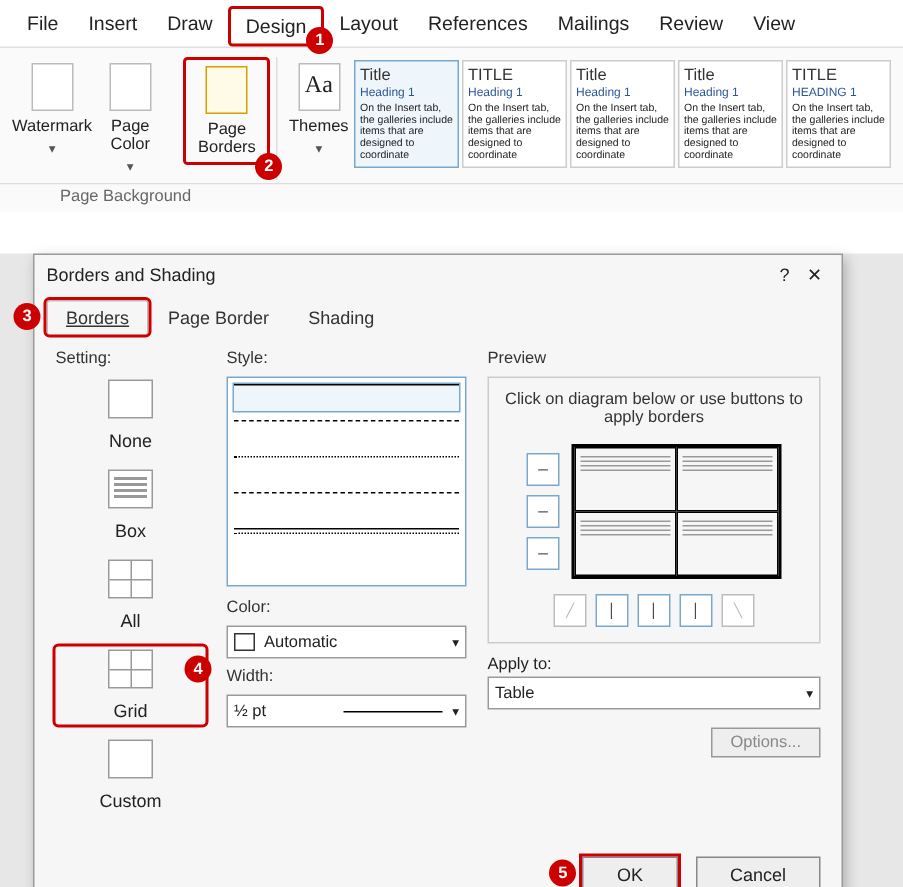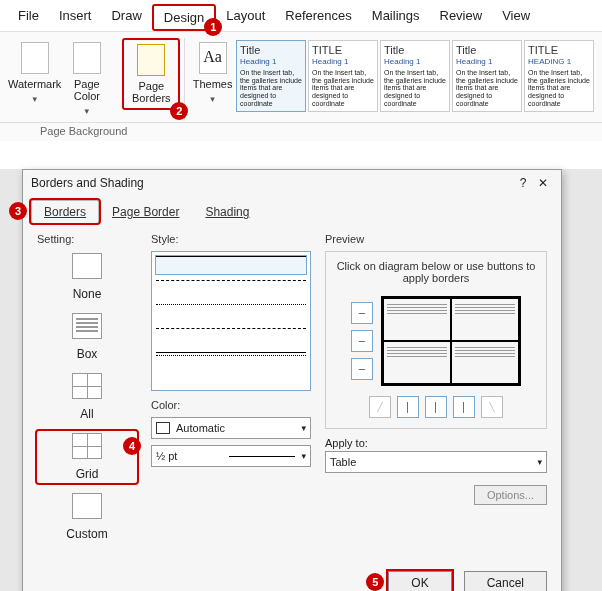"Page Border" .dlg-tab { text-decoration: underline -> none }
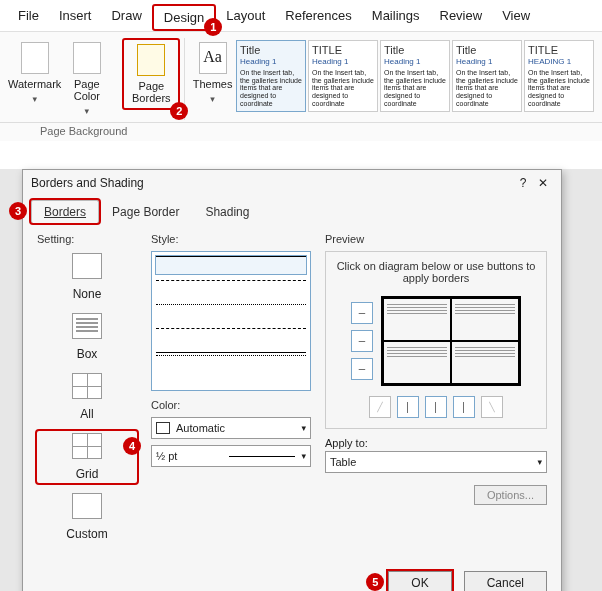"Width:" div.group-title { html: none -> <div>Width:</div> }
